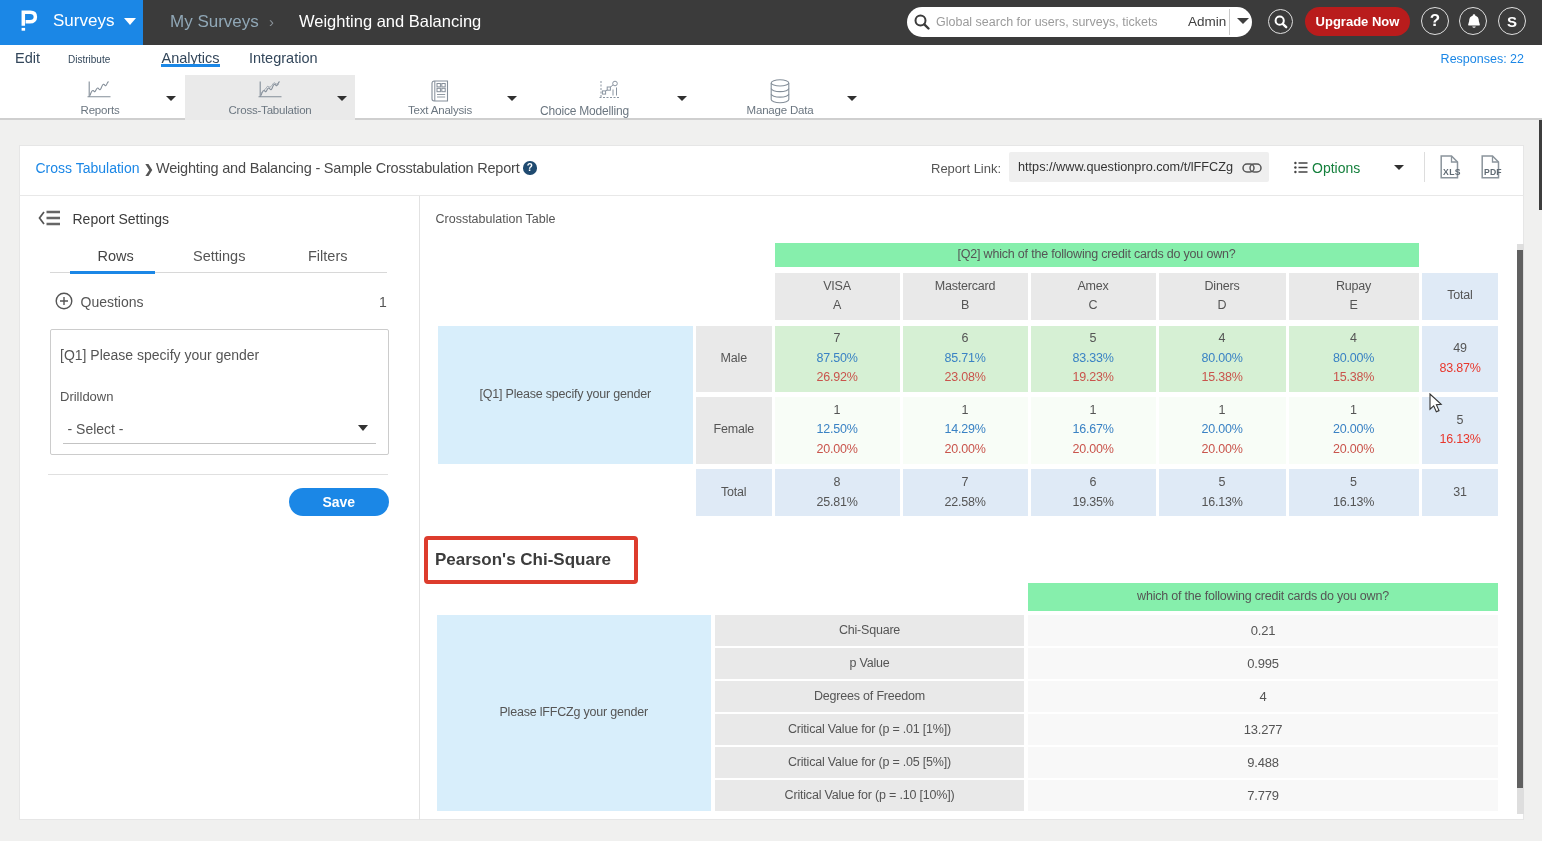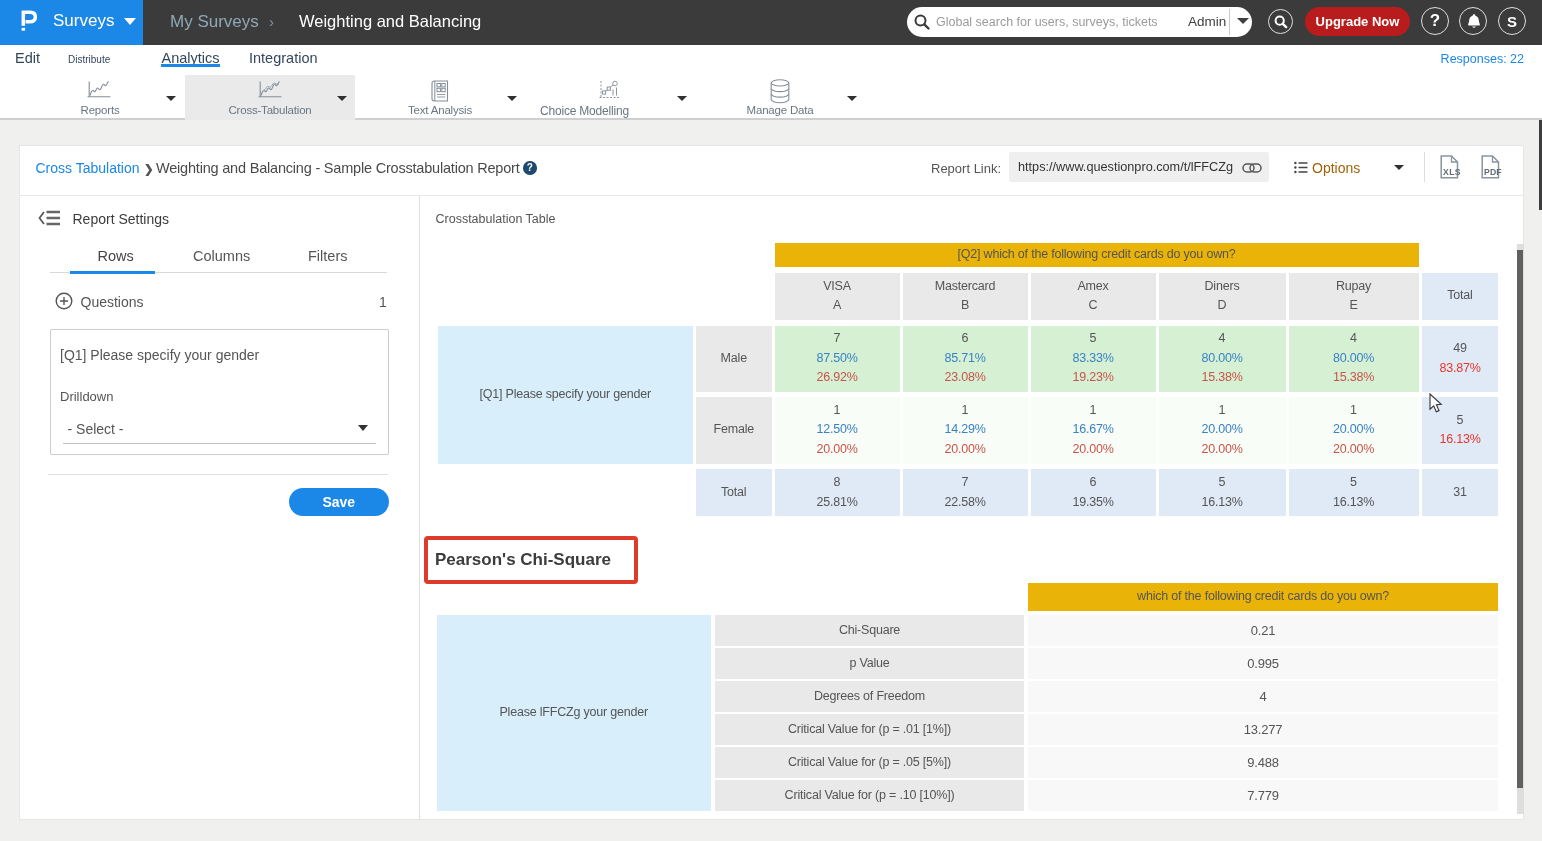"Options" div.abs { color: #a16207 -> #15803d }
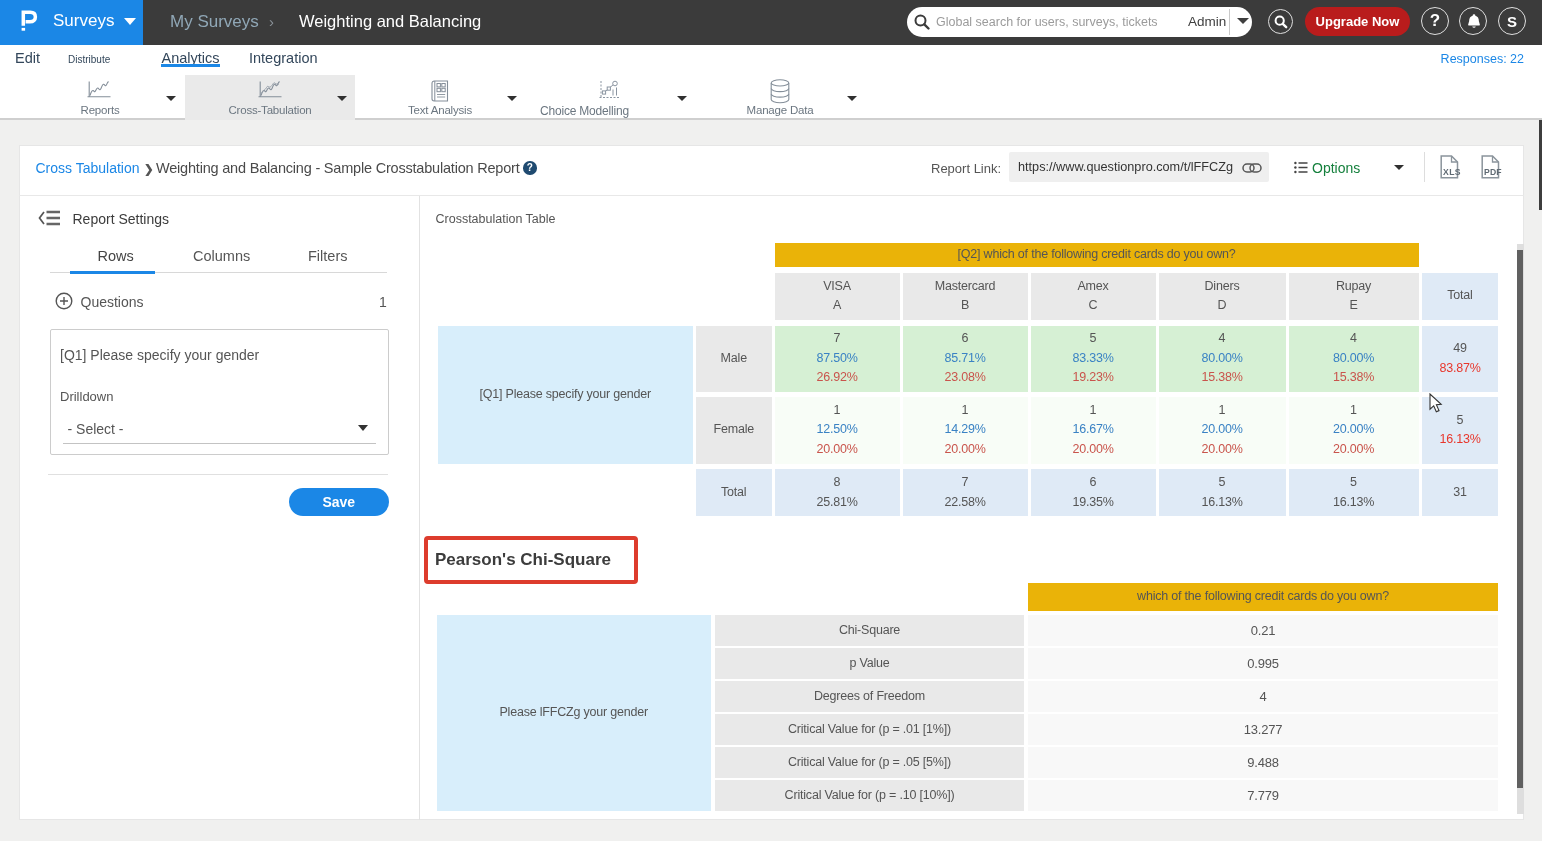"Columns" div.abs { text: Columns -> Settings }
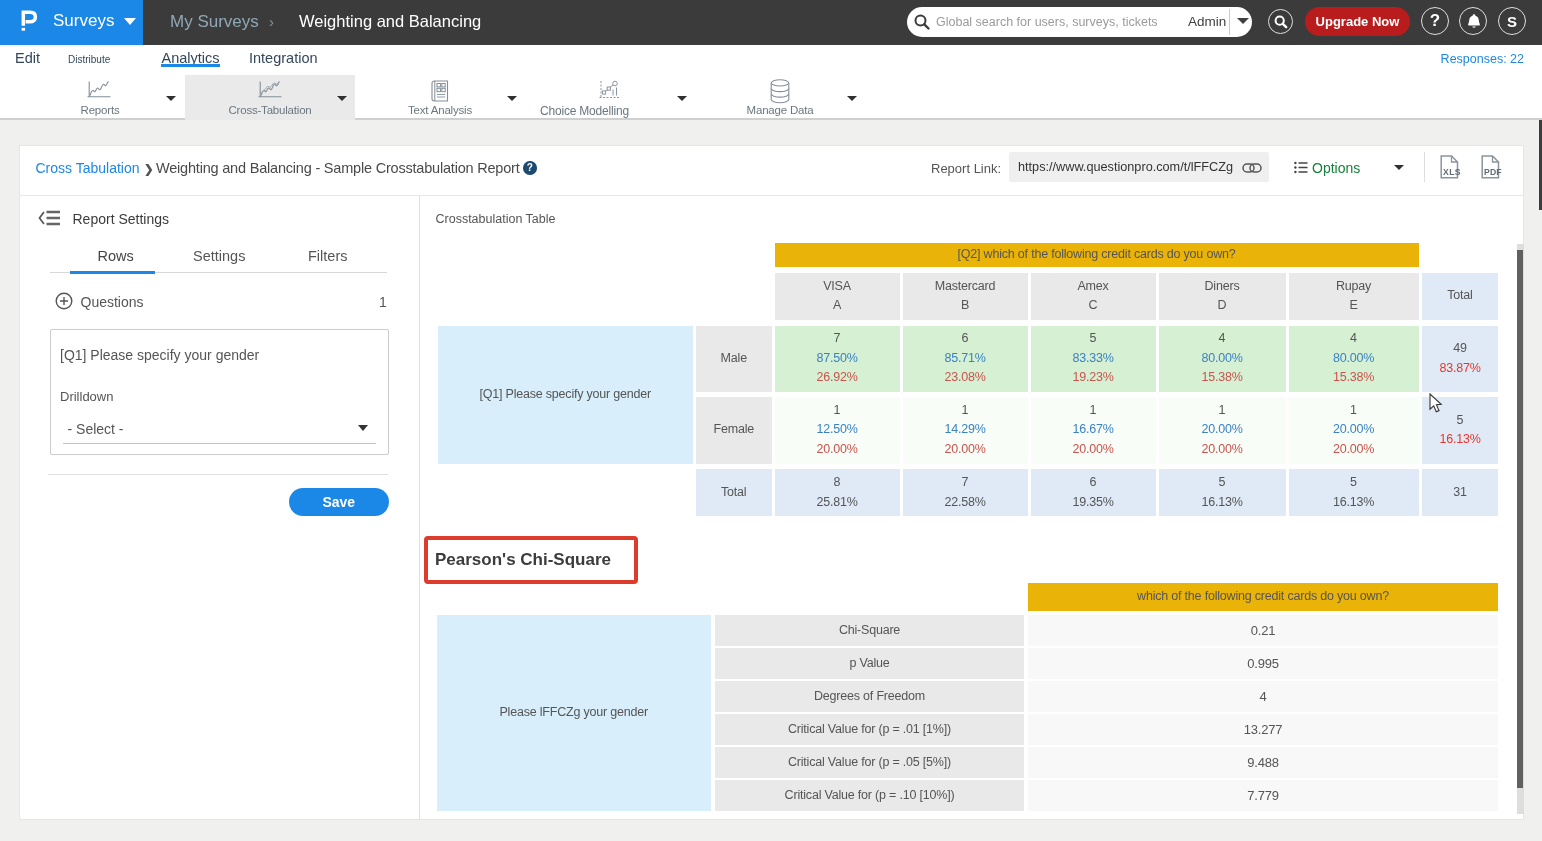"[Q2] which of the following" .cy { background: #eab308 -> #86efac }
